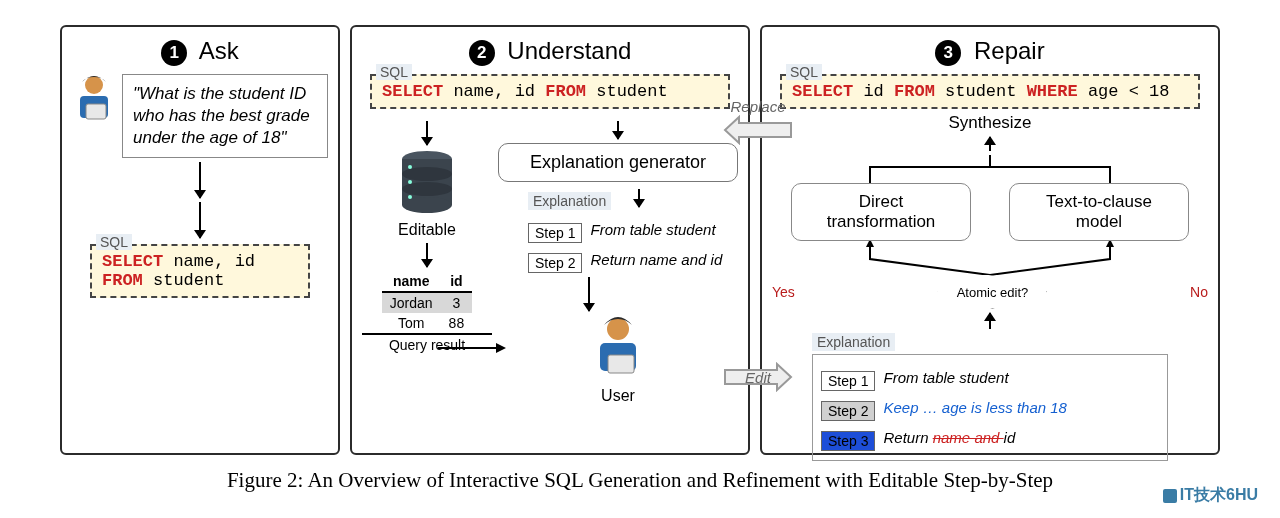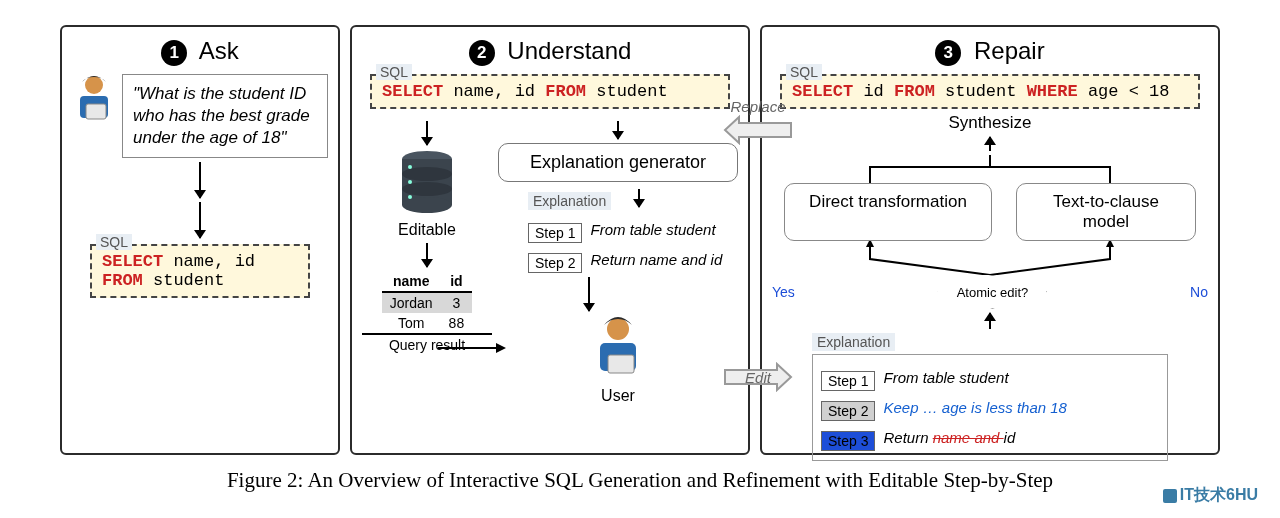"Direct transformation" div.repair-box { width: 208px -> 180px }
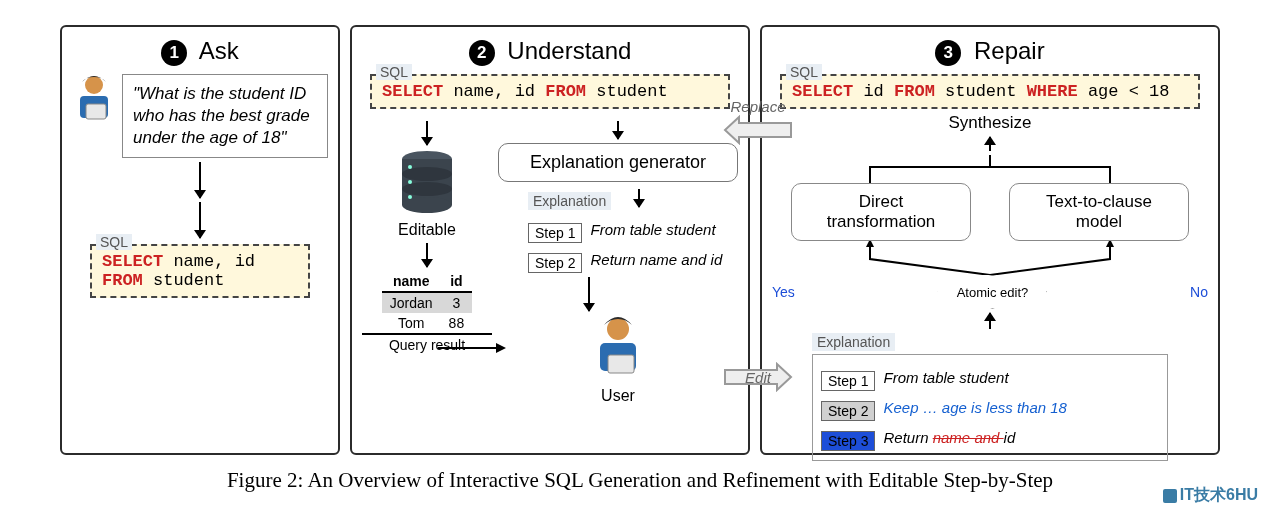"Yes" .yesno { color: #1d4ed8 -> #b91c1c }
